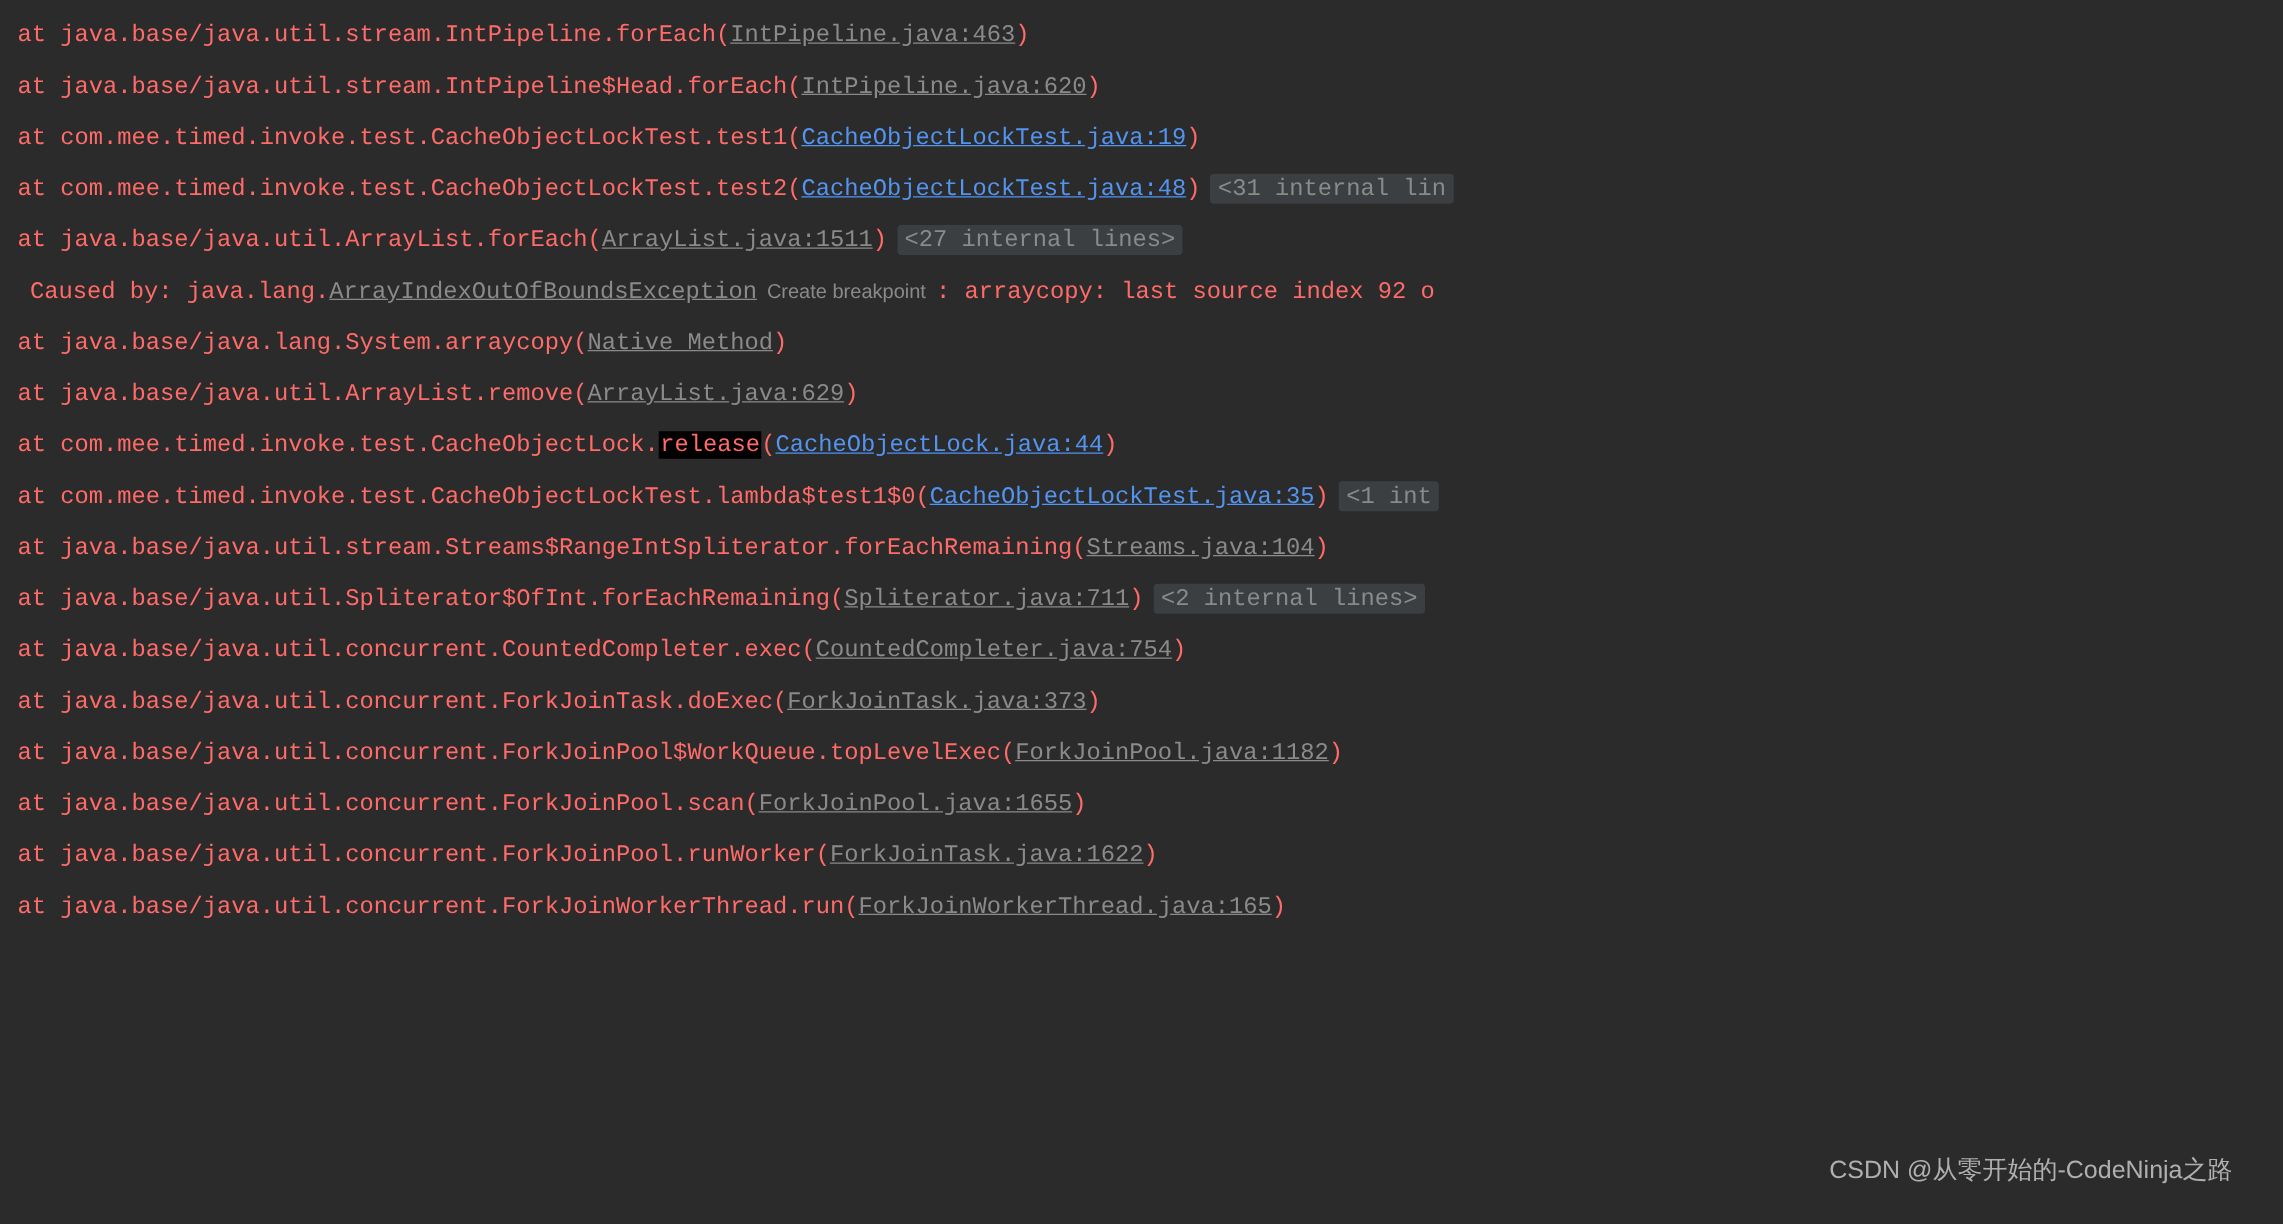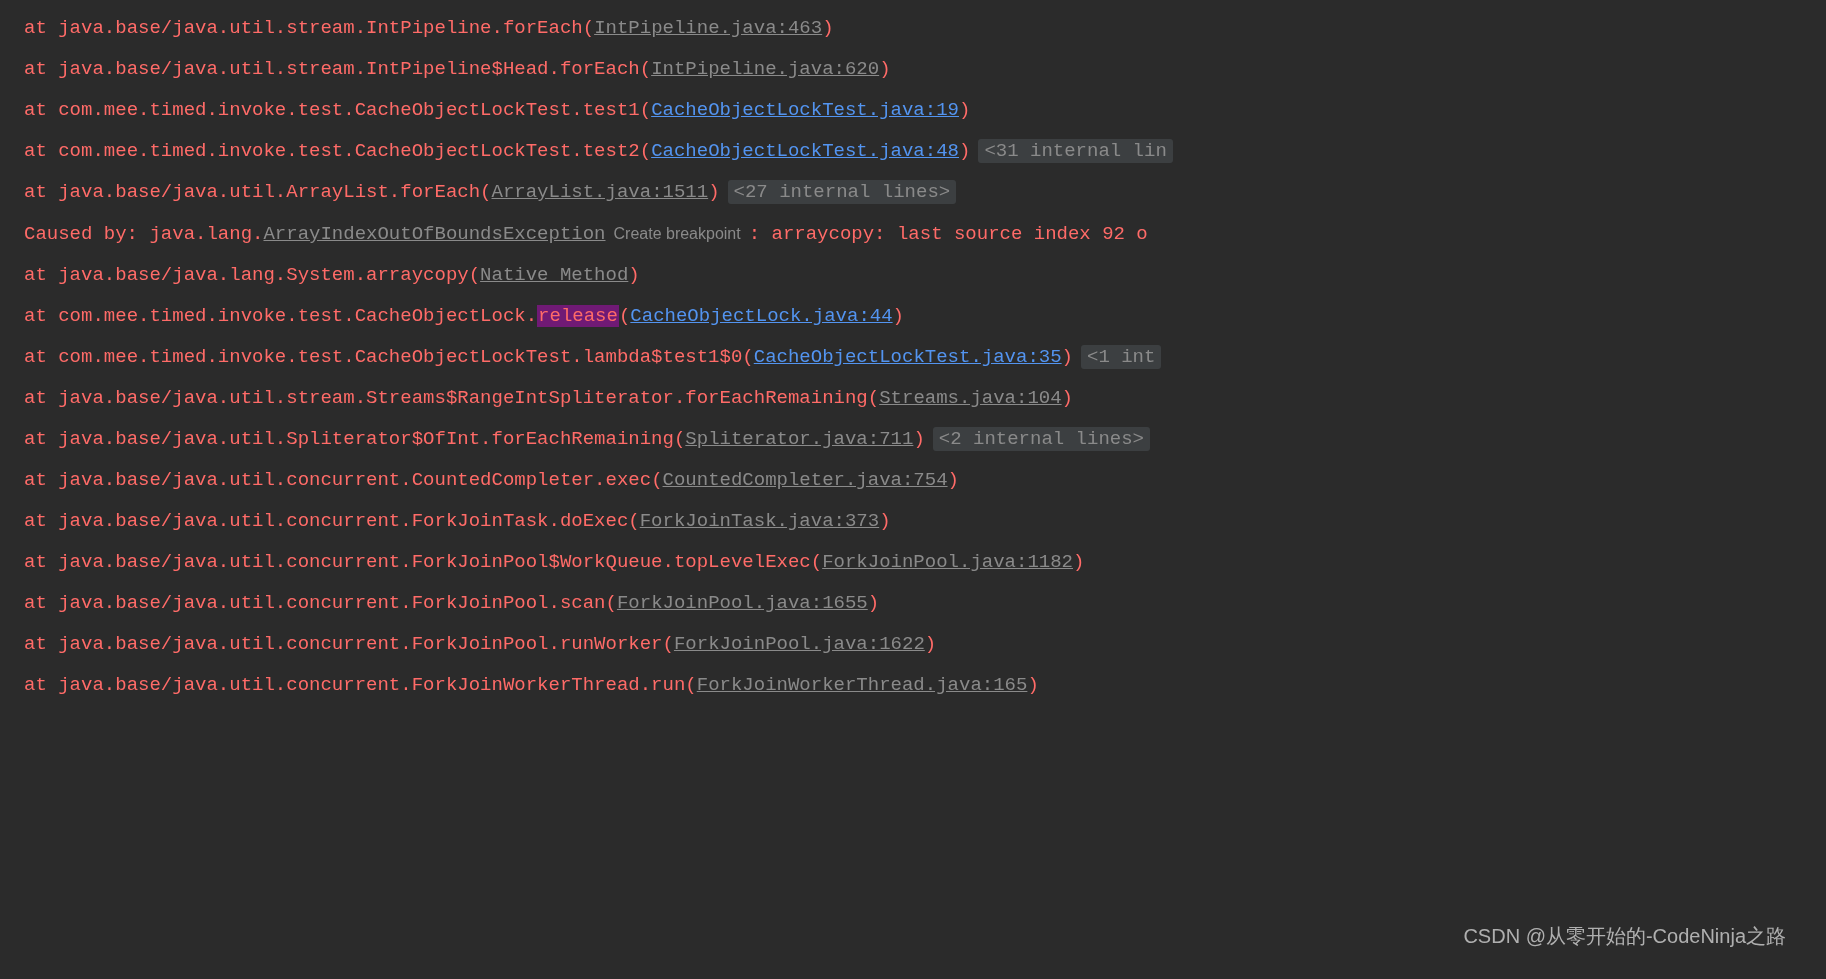"at" .line { padding-left: 24px -> 14px }
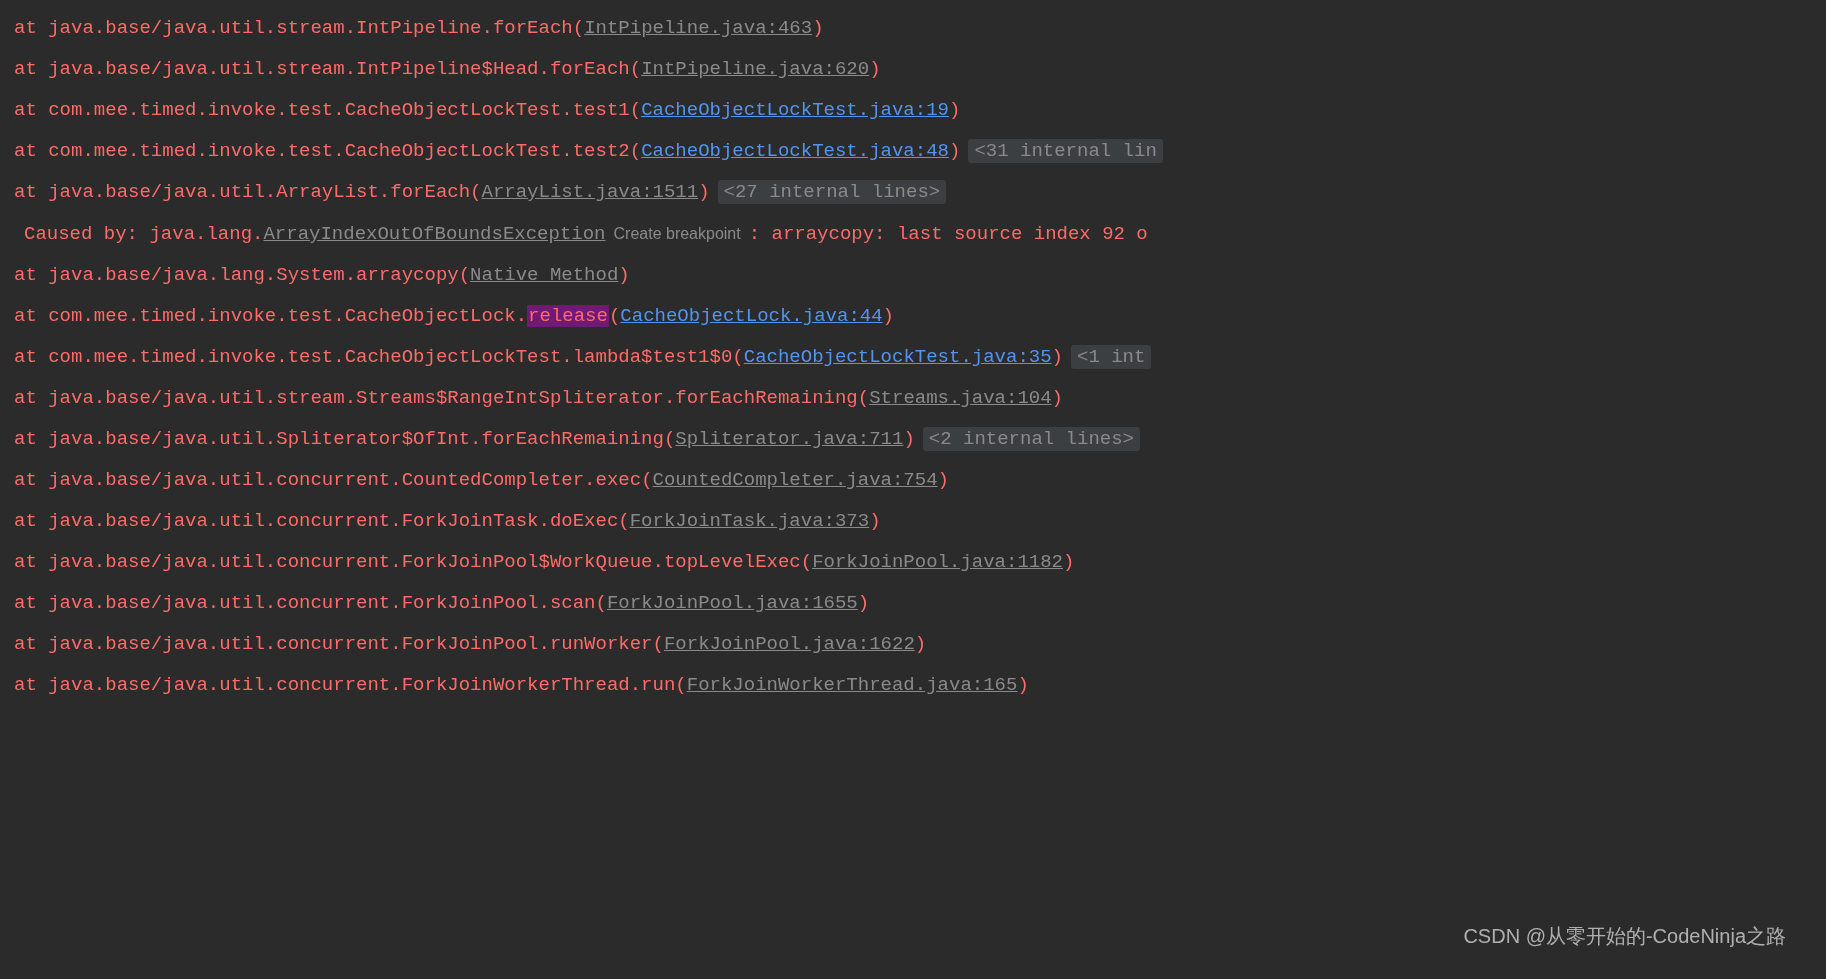"at java.base/java.util.ArrayList.remove(ArrayList.java:629)" div.line { html: none -> <div><span>at </span><span>java.base/java.util.ArrayList.remove</span><span>(</span><span>ArrayList.java:629</span><span>)</span></div> }
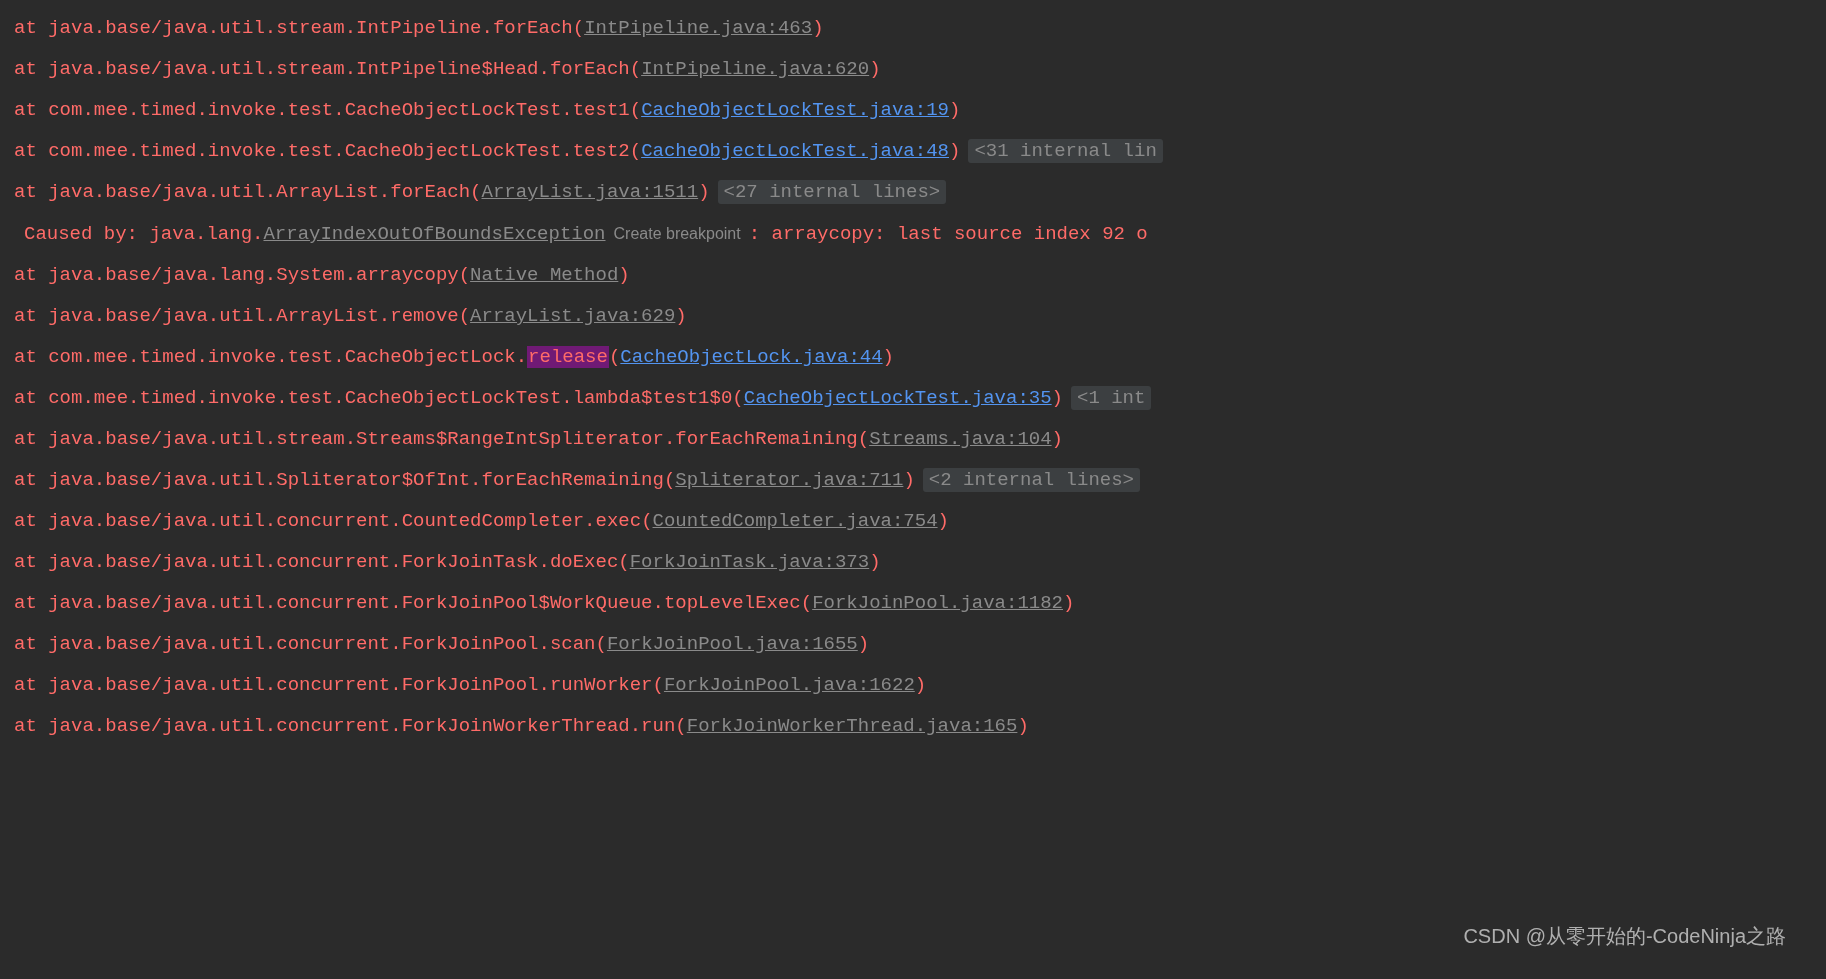"release" .highlight { background: #701a75 -> #000000 }
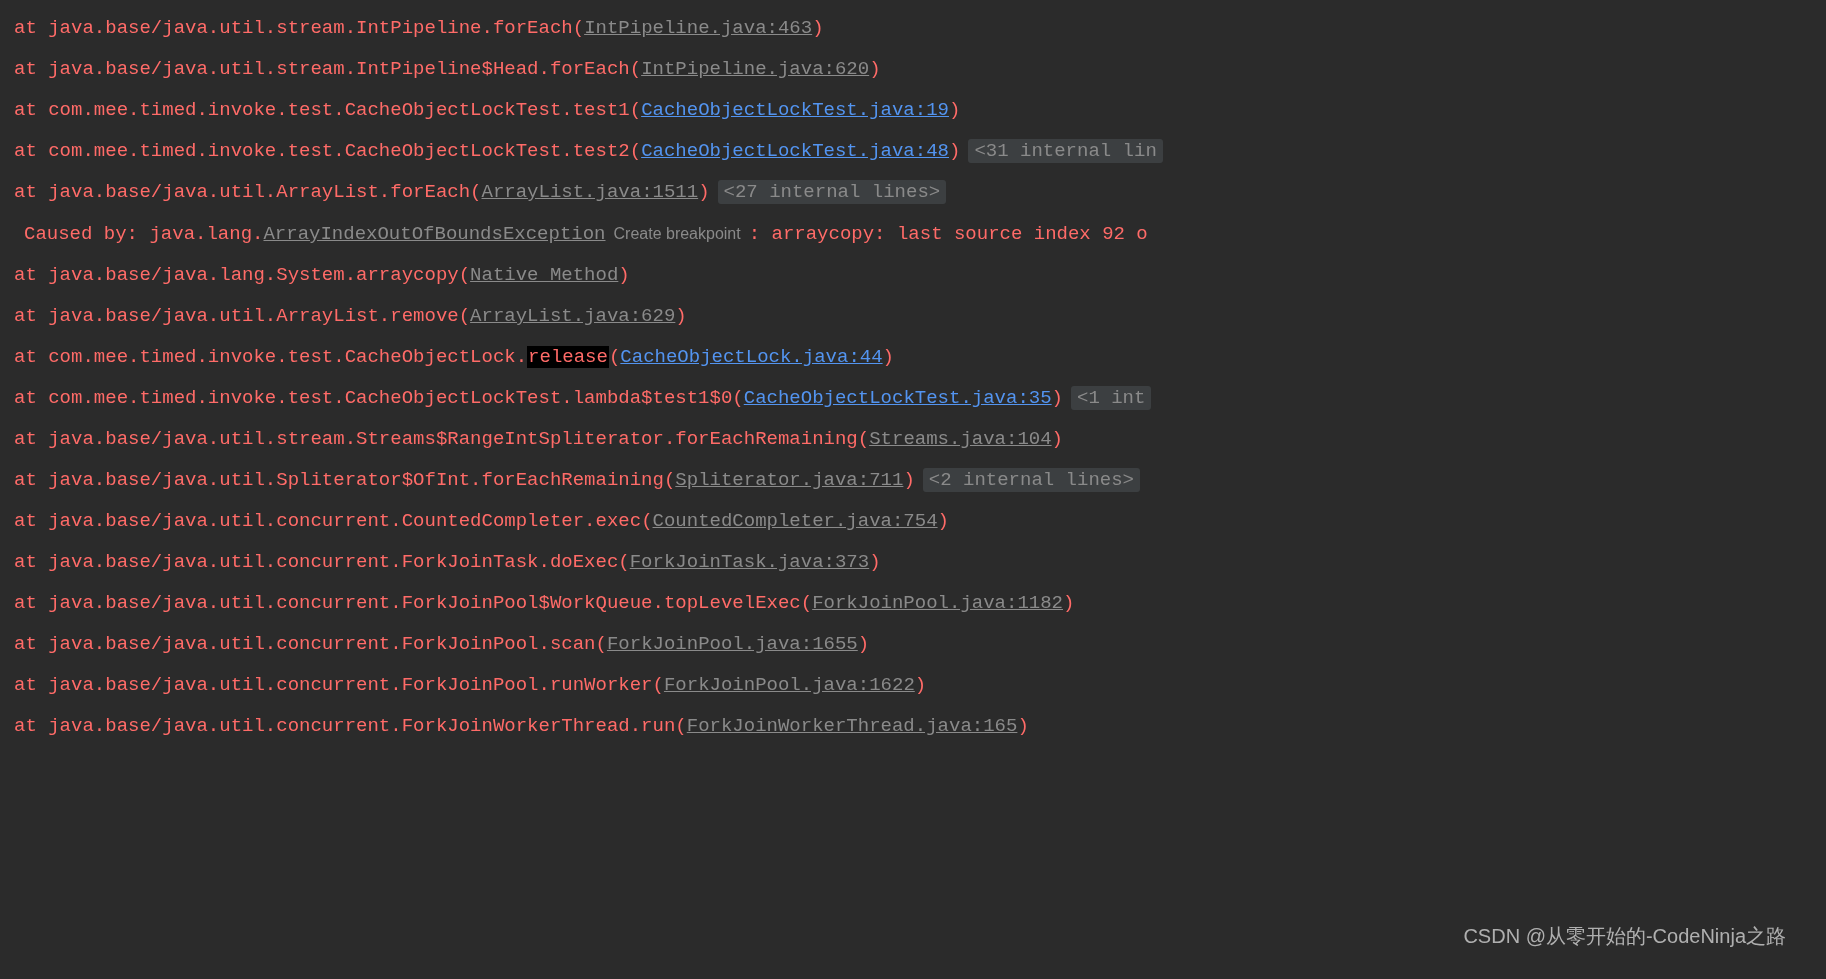"ForkJoinPool.java:1622" span.gray-link { text: ForkJoinPool.java:1622 -> ForkJoinTask.java:1622 }
